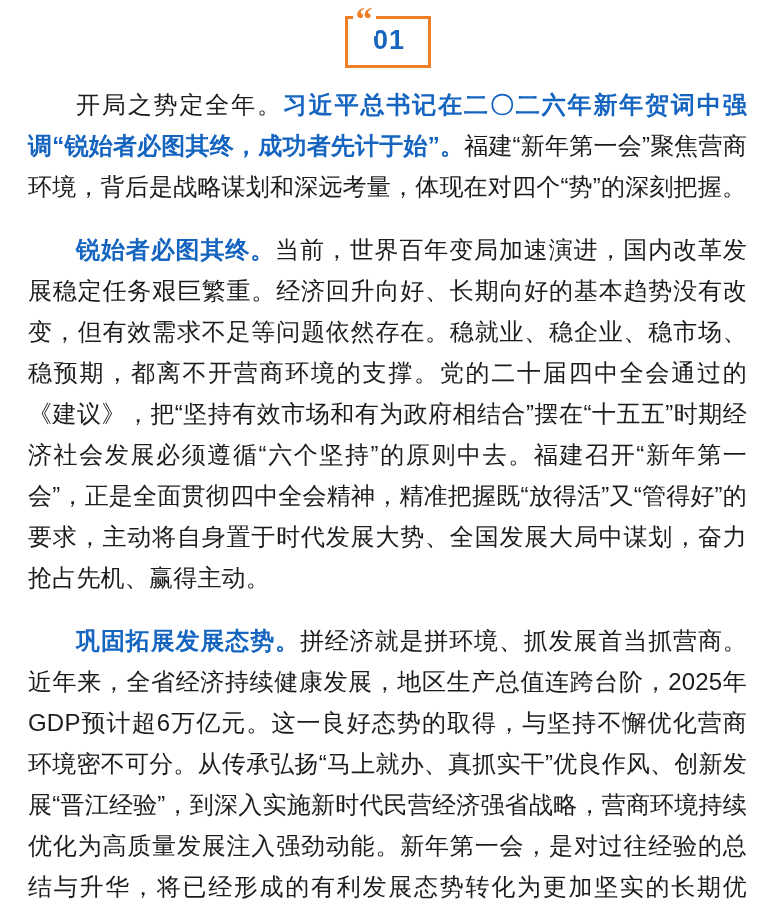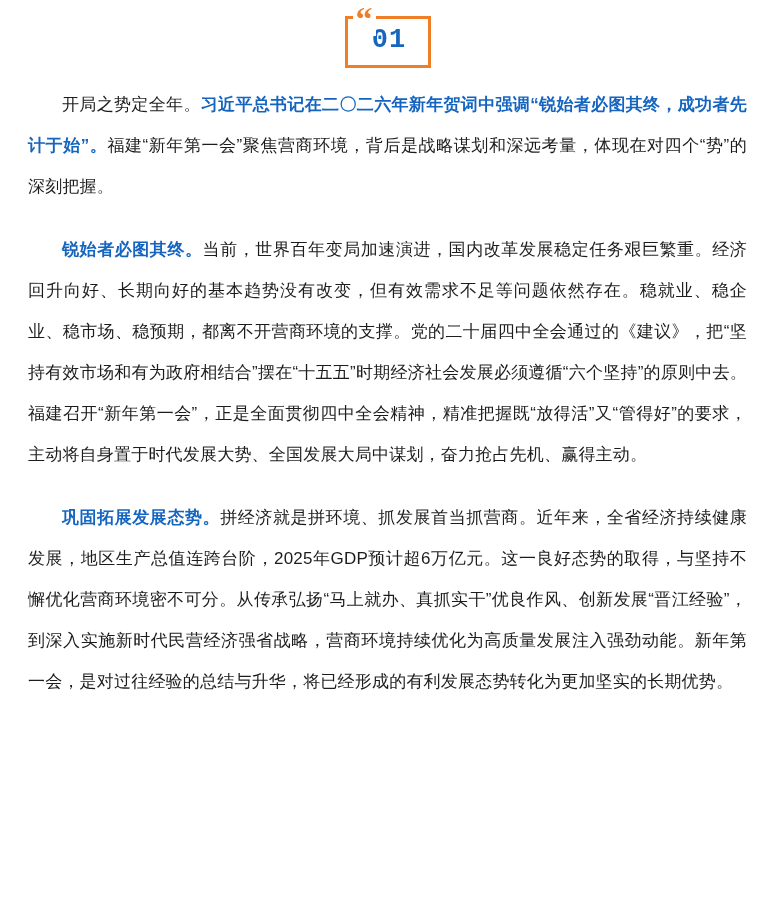"01" .badge .num { font-family: Liberation Mono, monospace -> Liberation Sans, sans-serif }
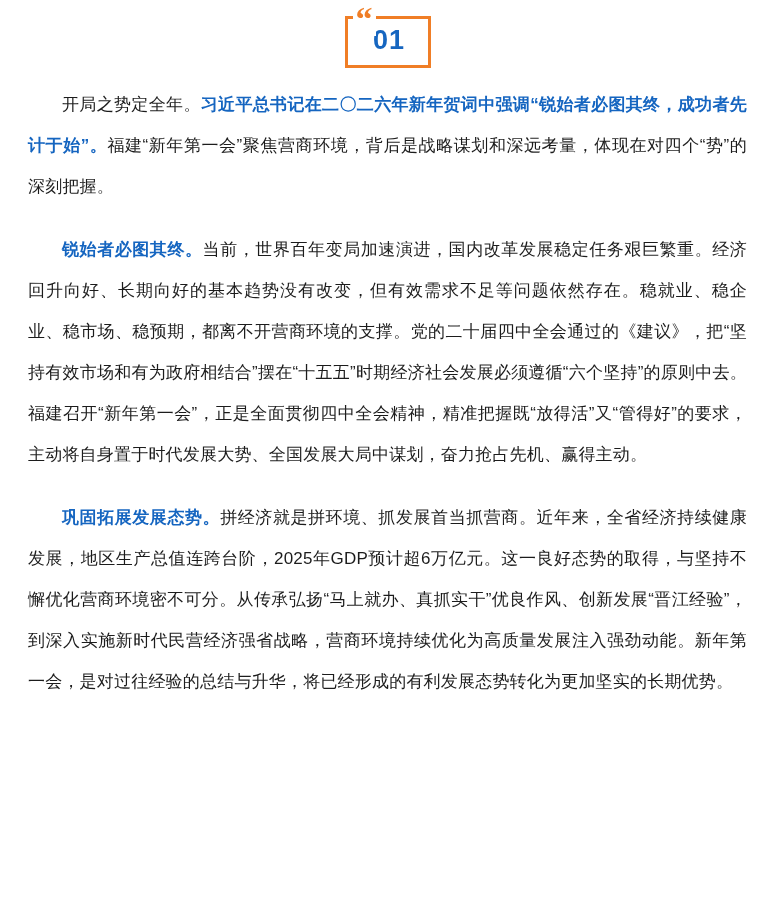"开局之势定全年。习近平总书记在二〇二六年新年贺词中强调“锐始者必图其终，成功者先" p.para { font-size: 17px -> 24px }
